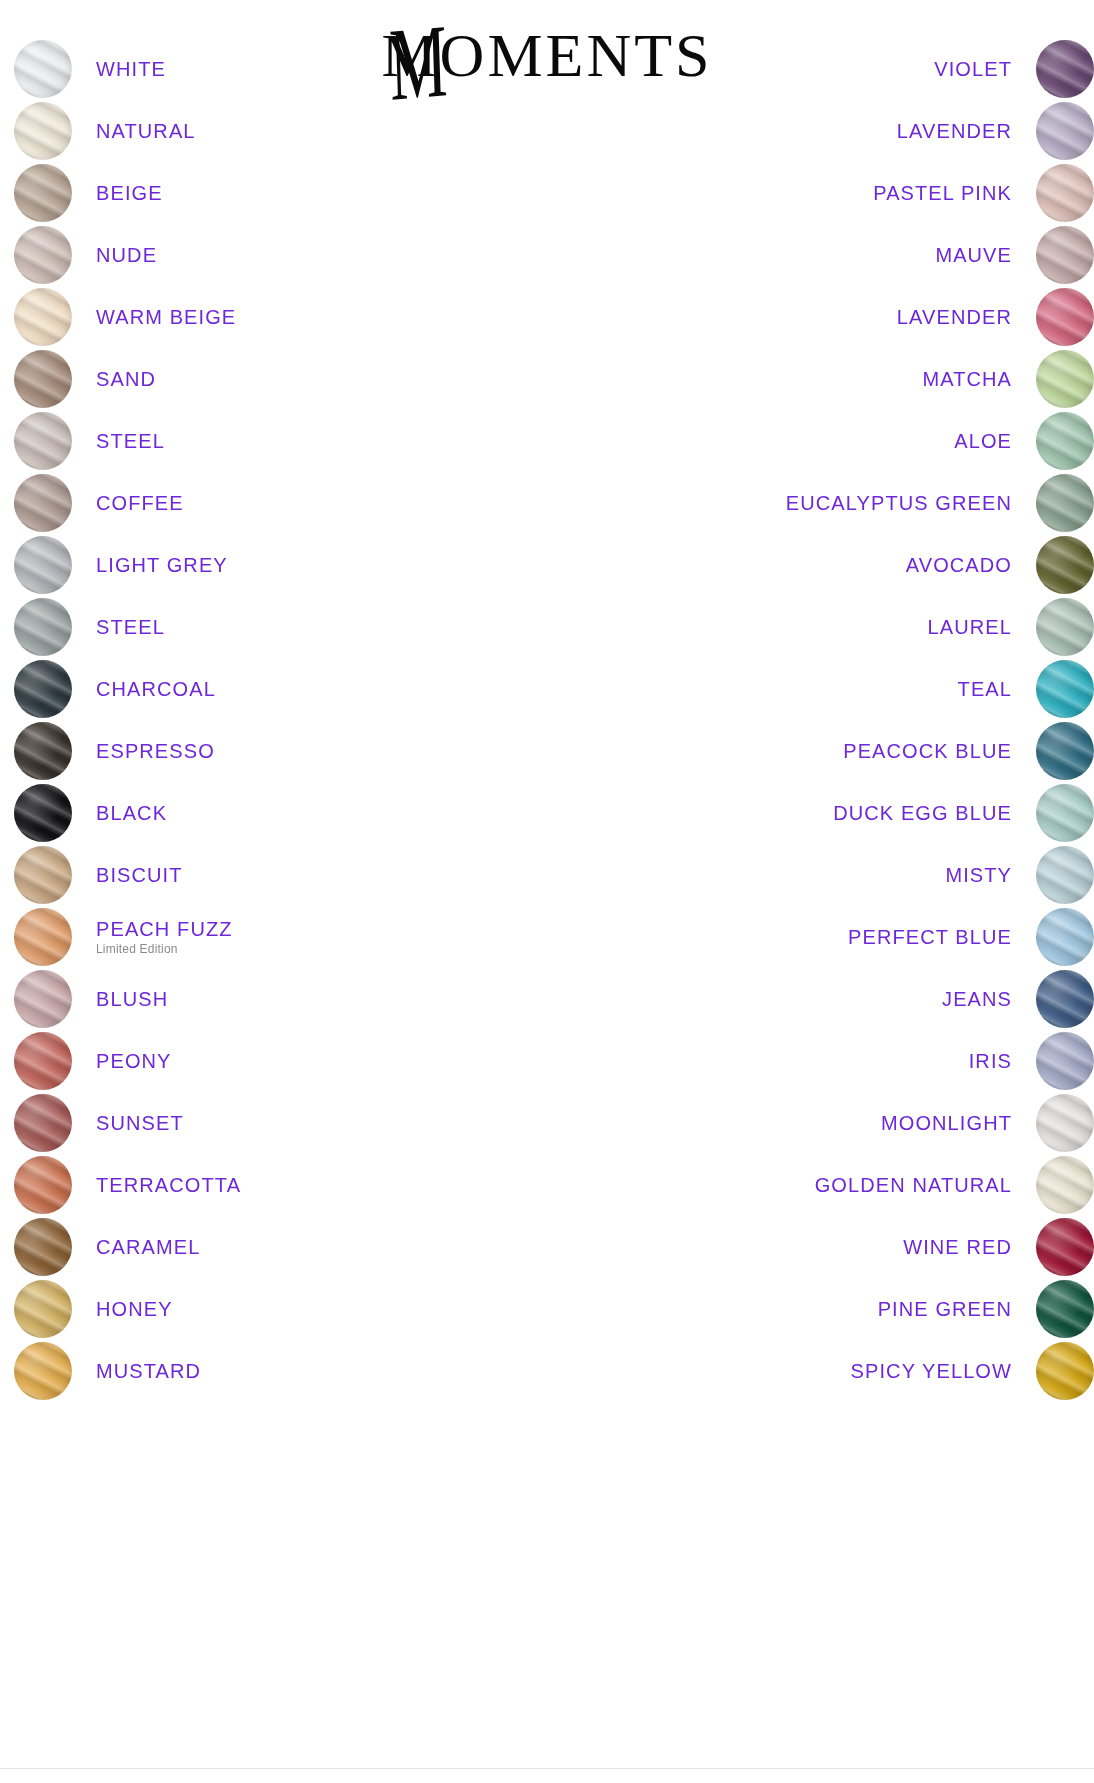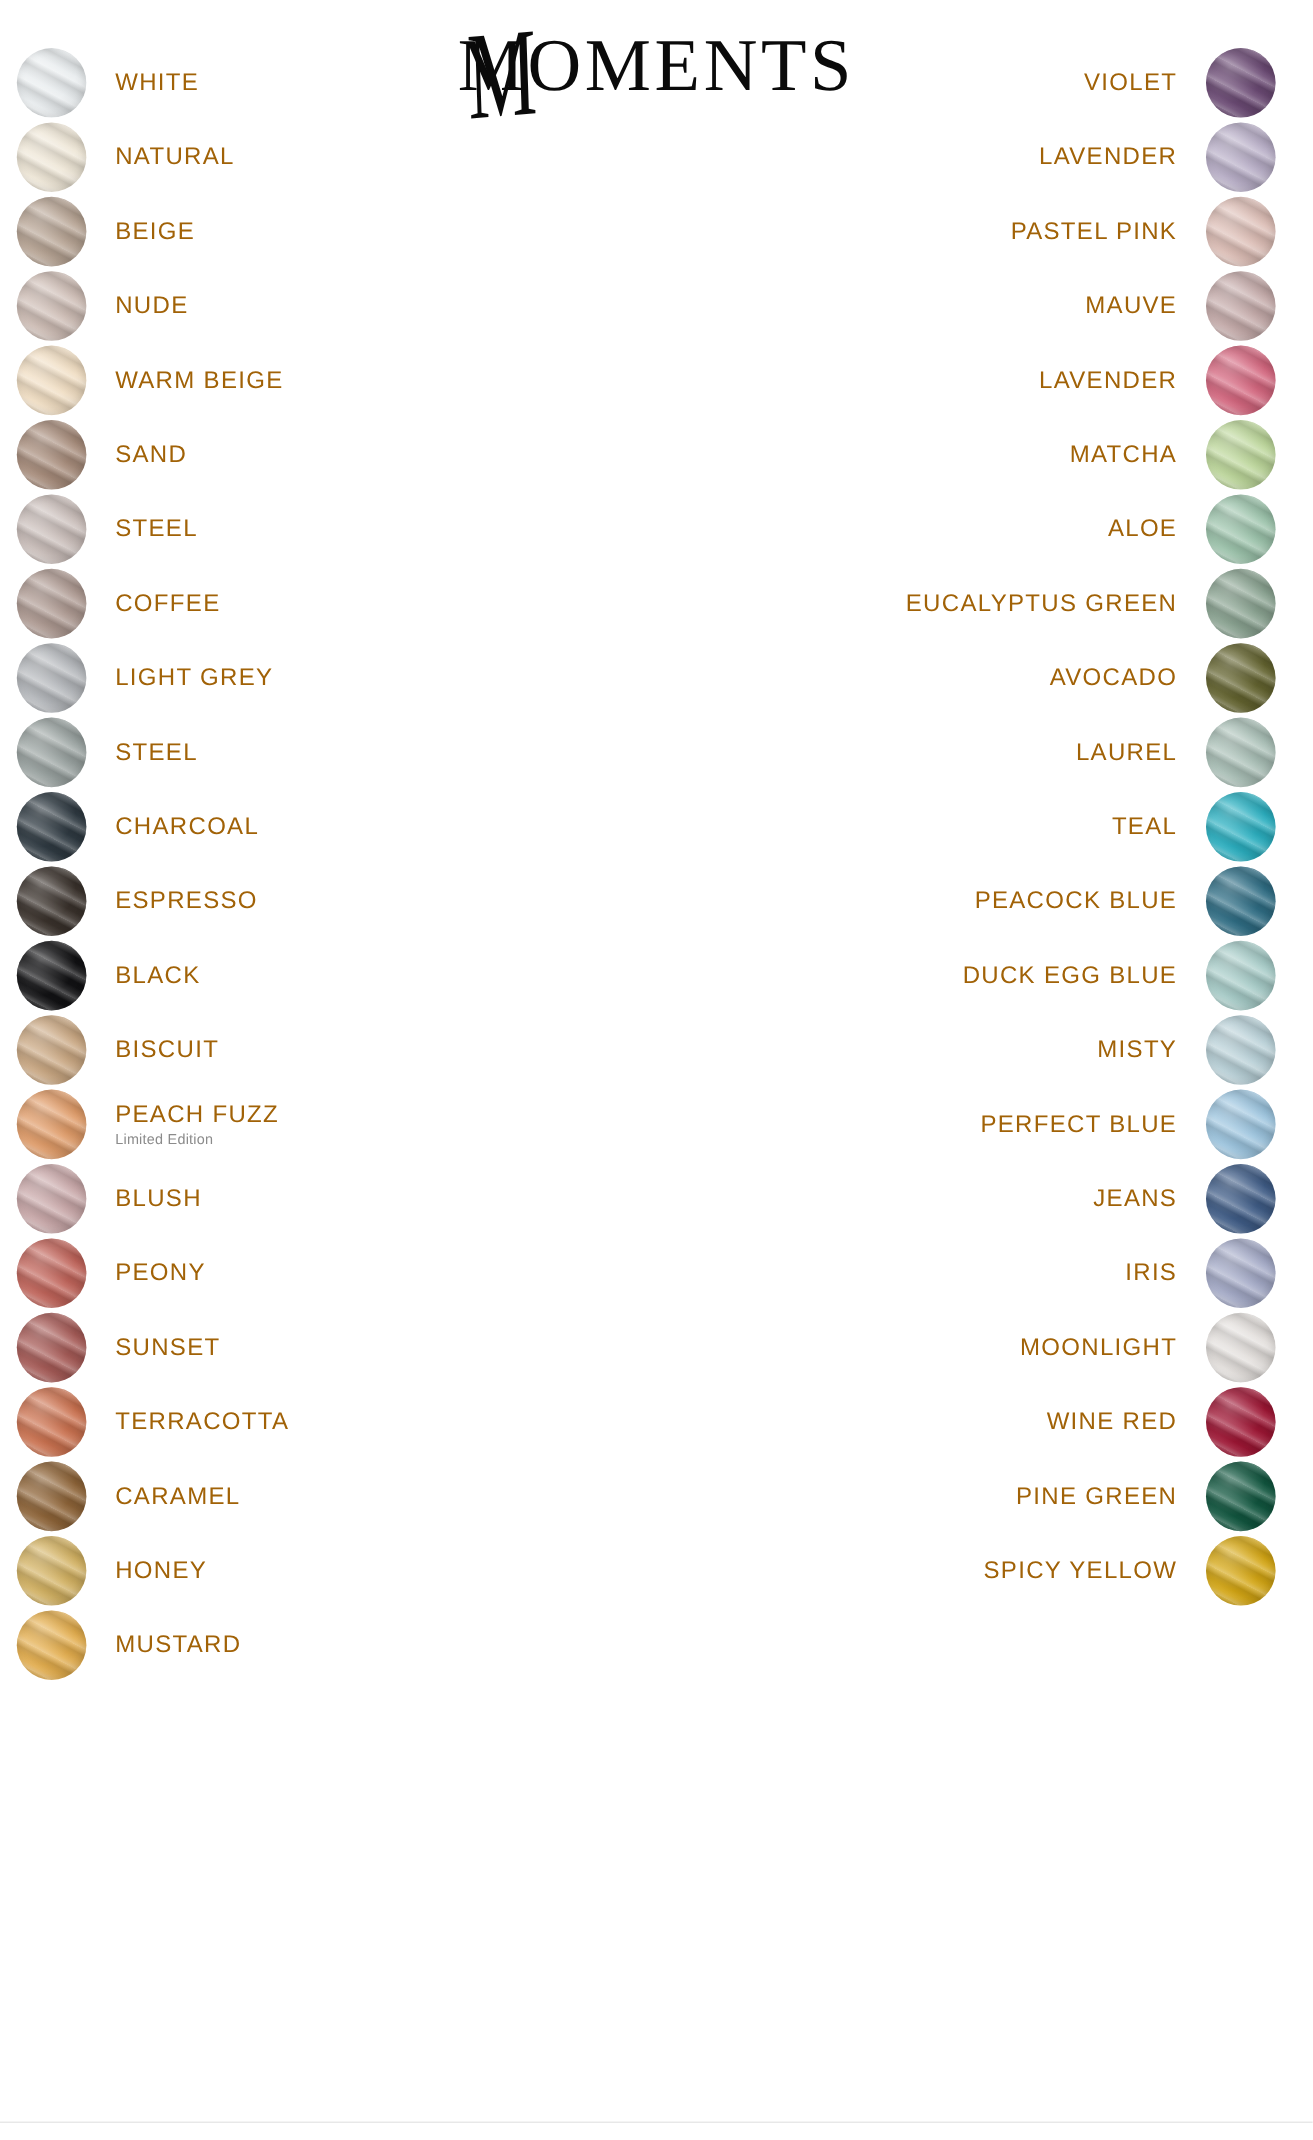"WHITE" .swatch-name { color: #a16207 -> #6d28d9 }
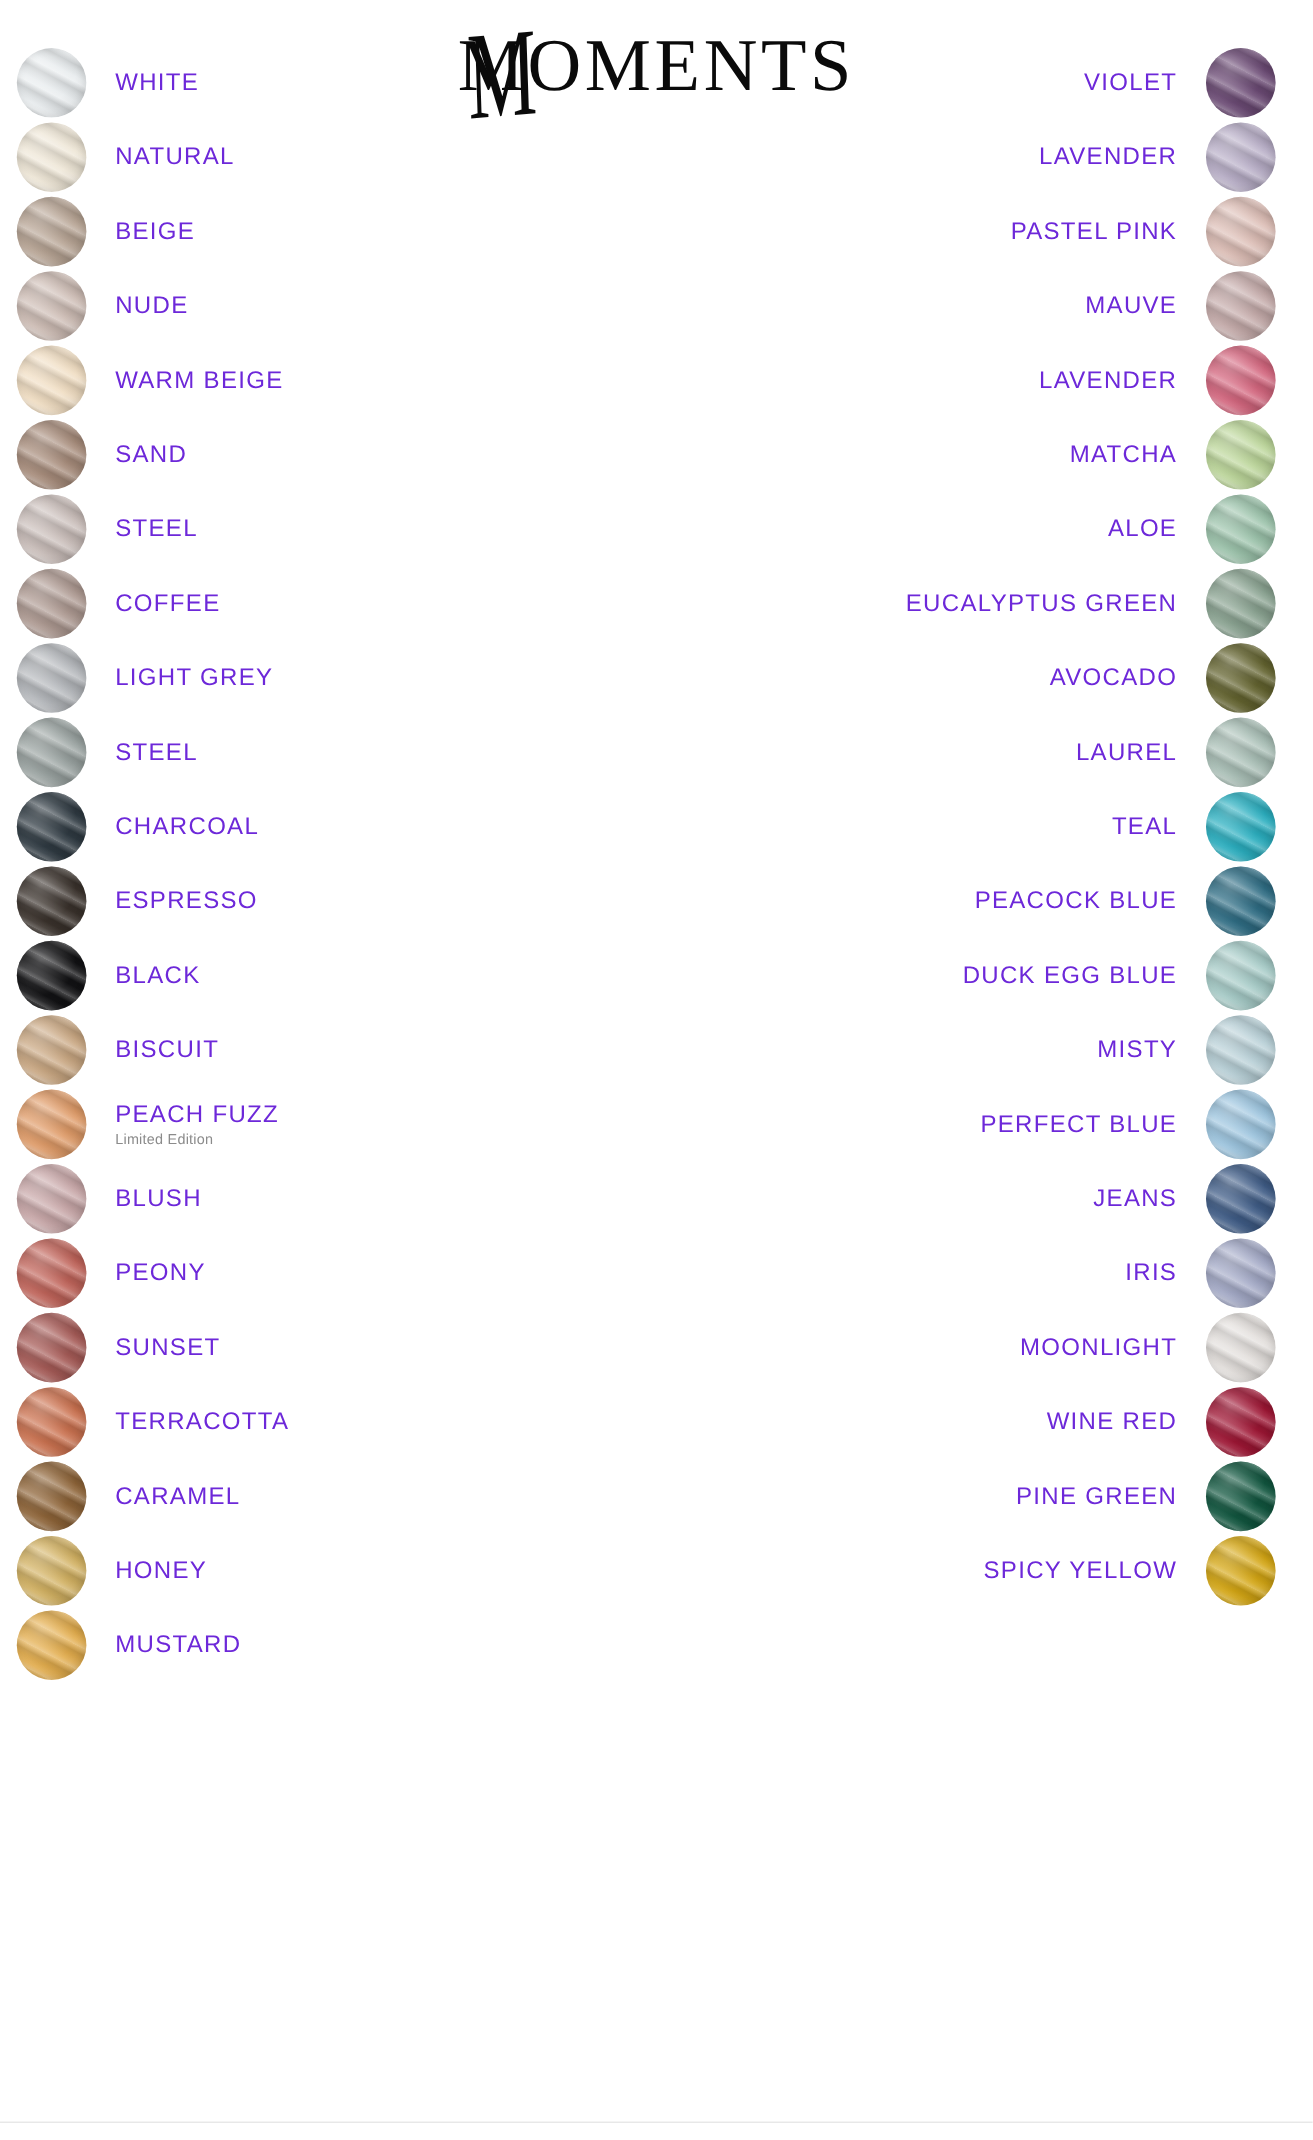"VIOLET" #column-right { right: 31px -> 0 }
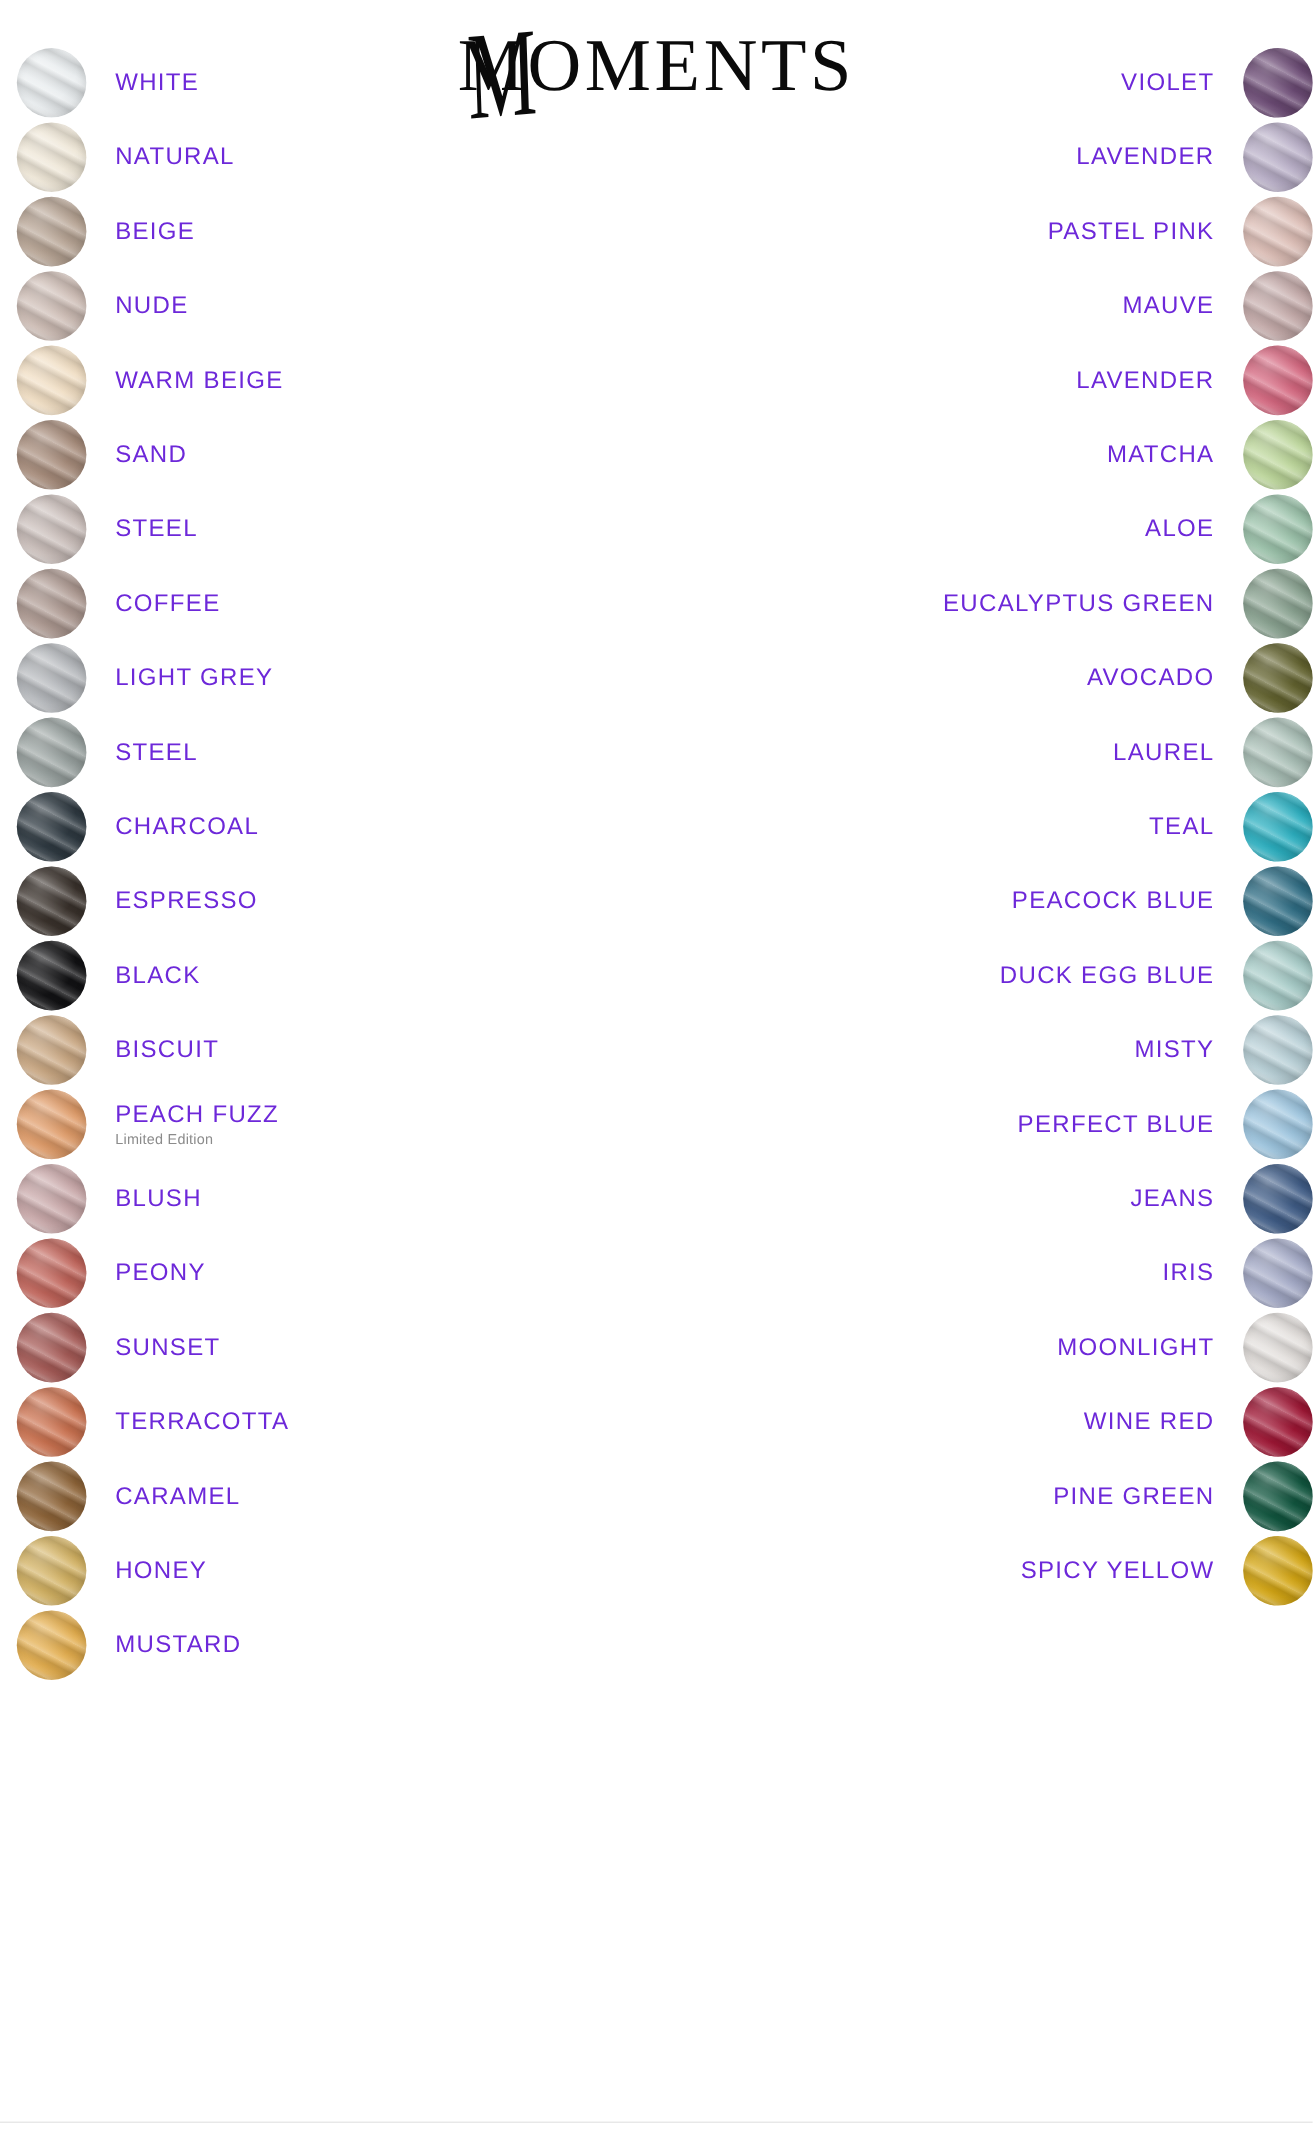"GOLDEN NATURAL" div.swatch-row { html: none -> <div> <div> <div>GOLDEN NATURAL</div> </div> <div></div> </div> }
